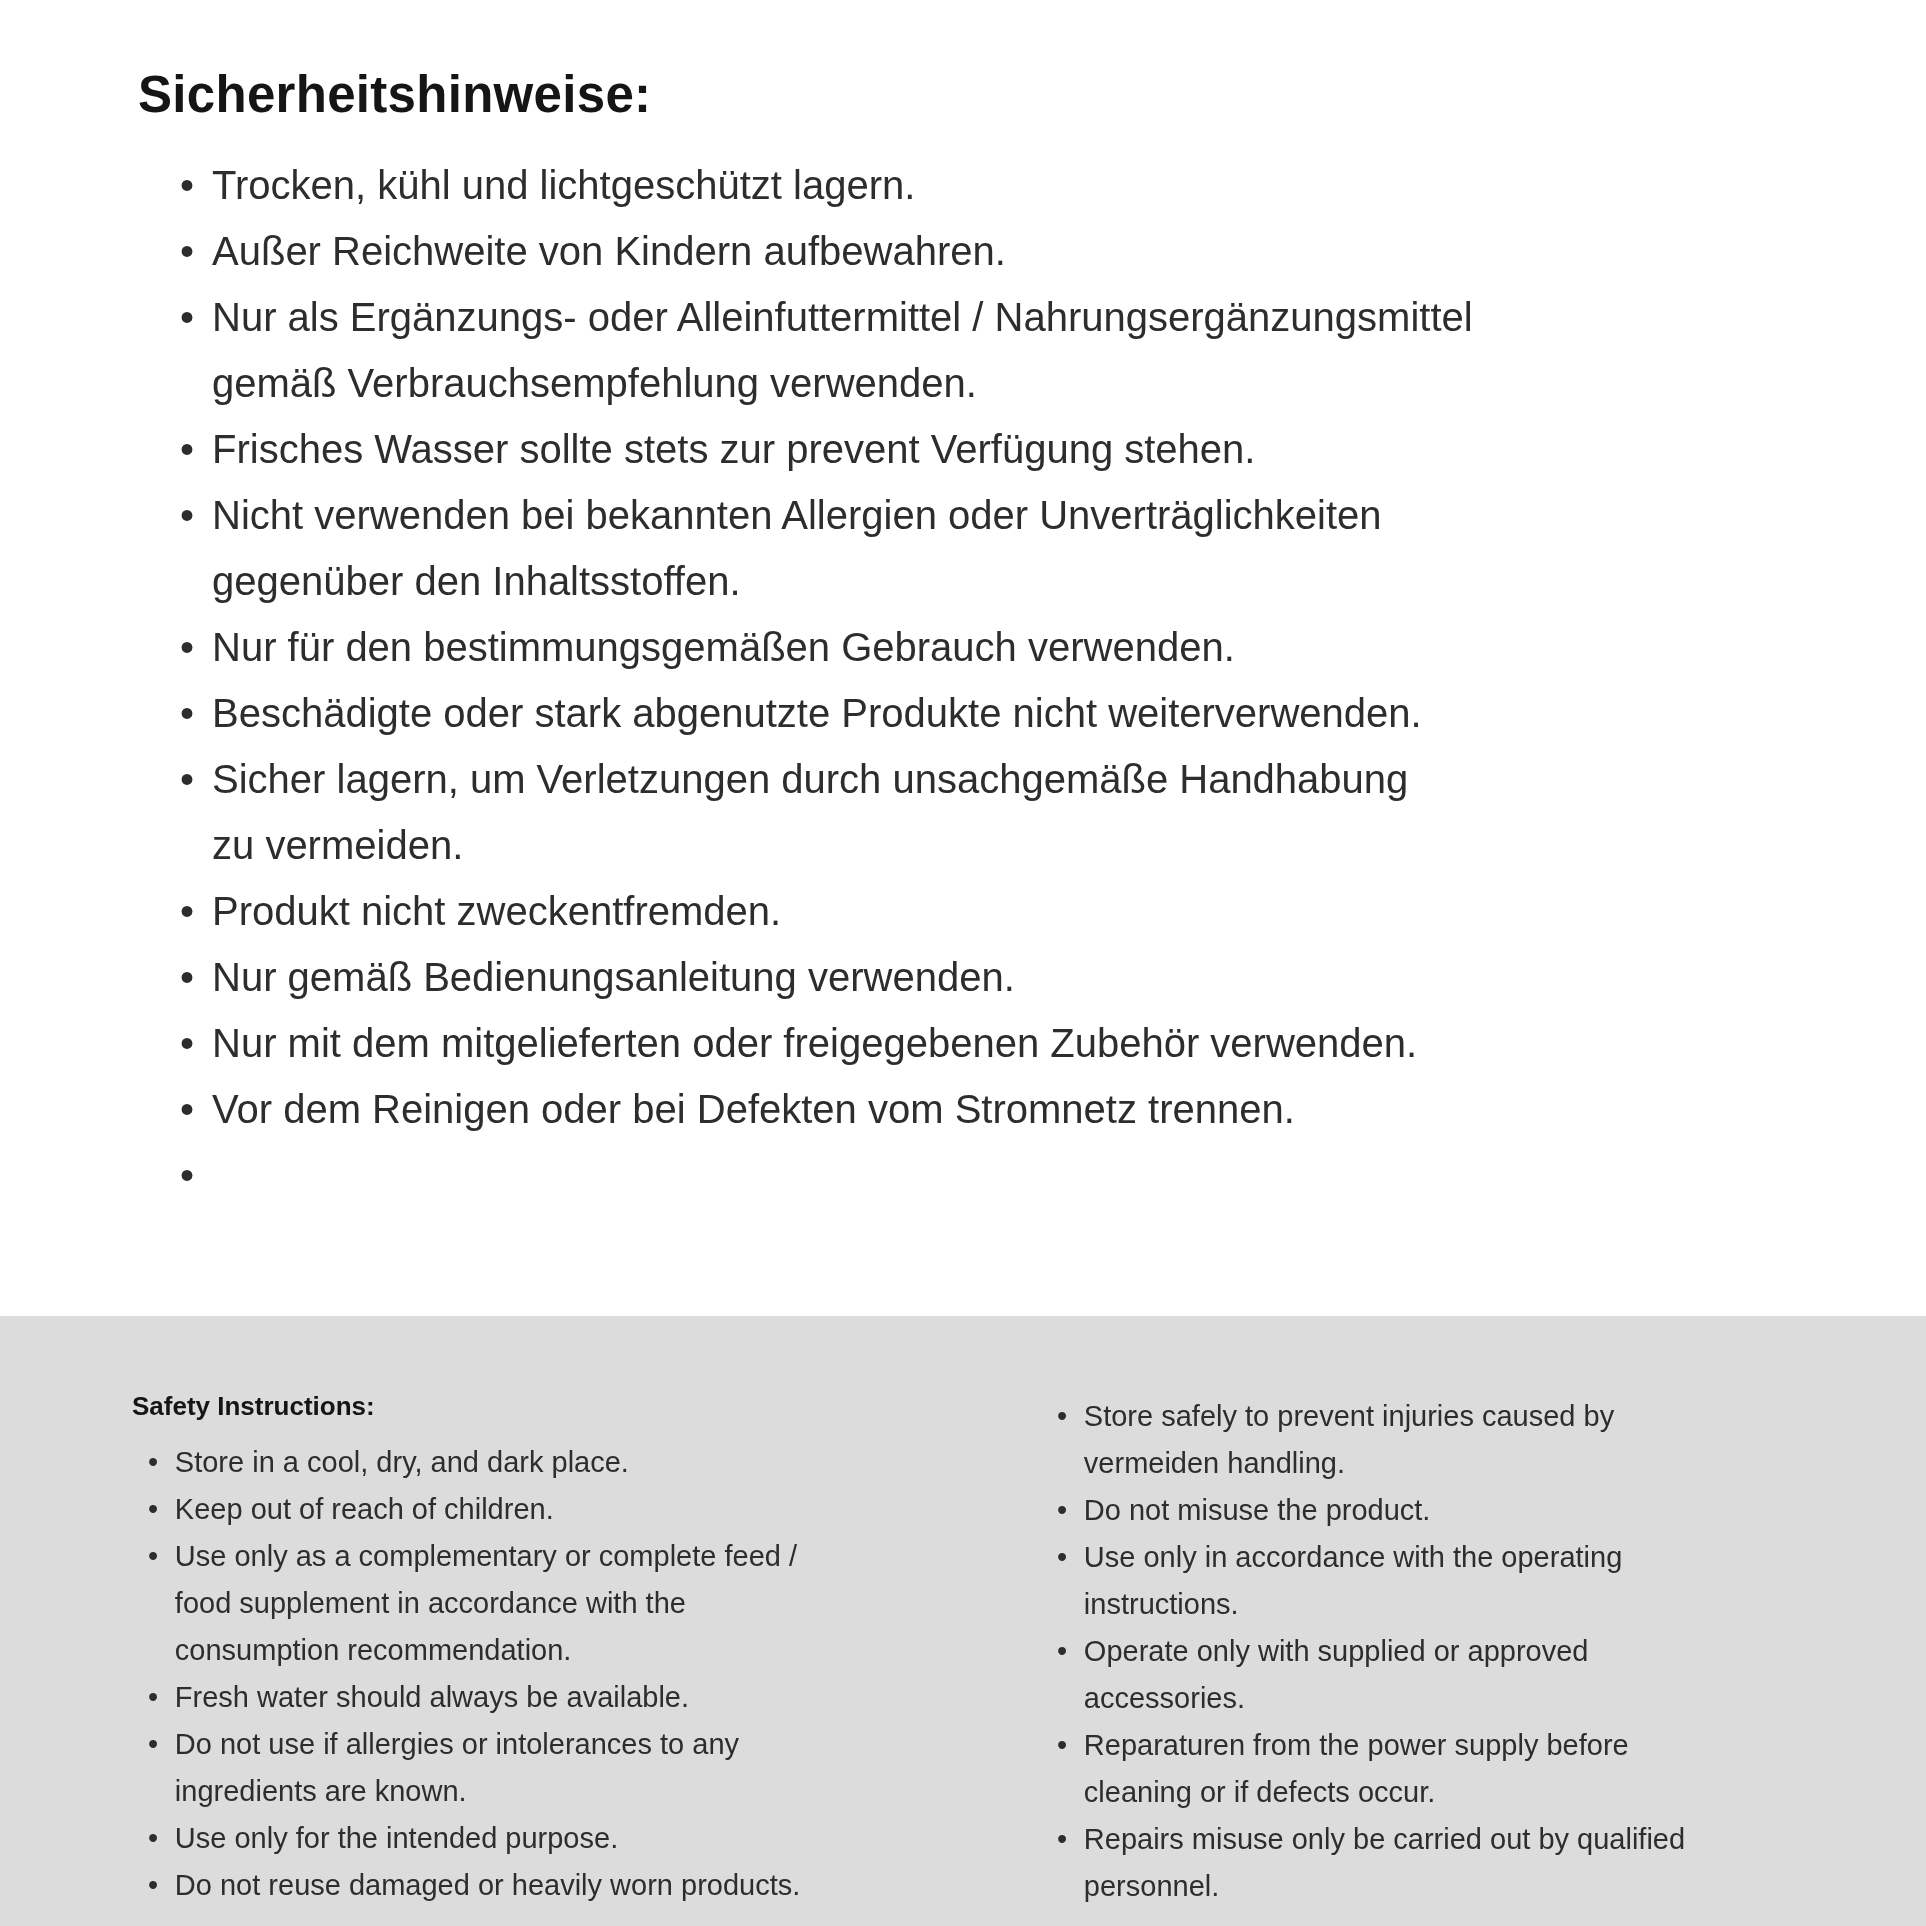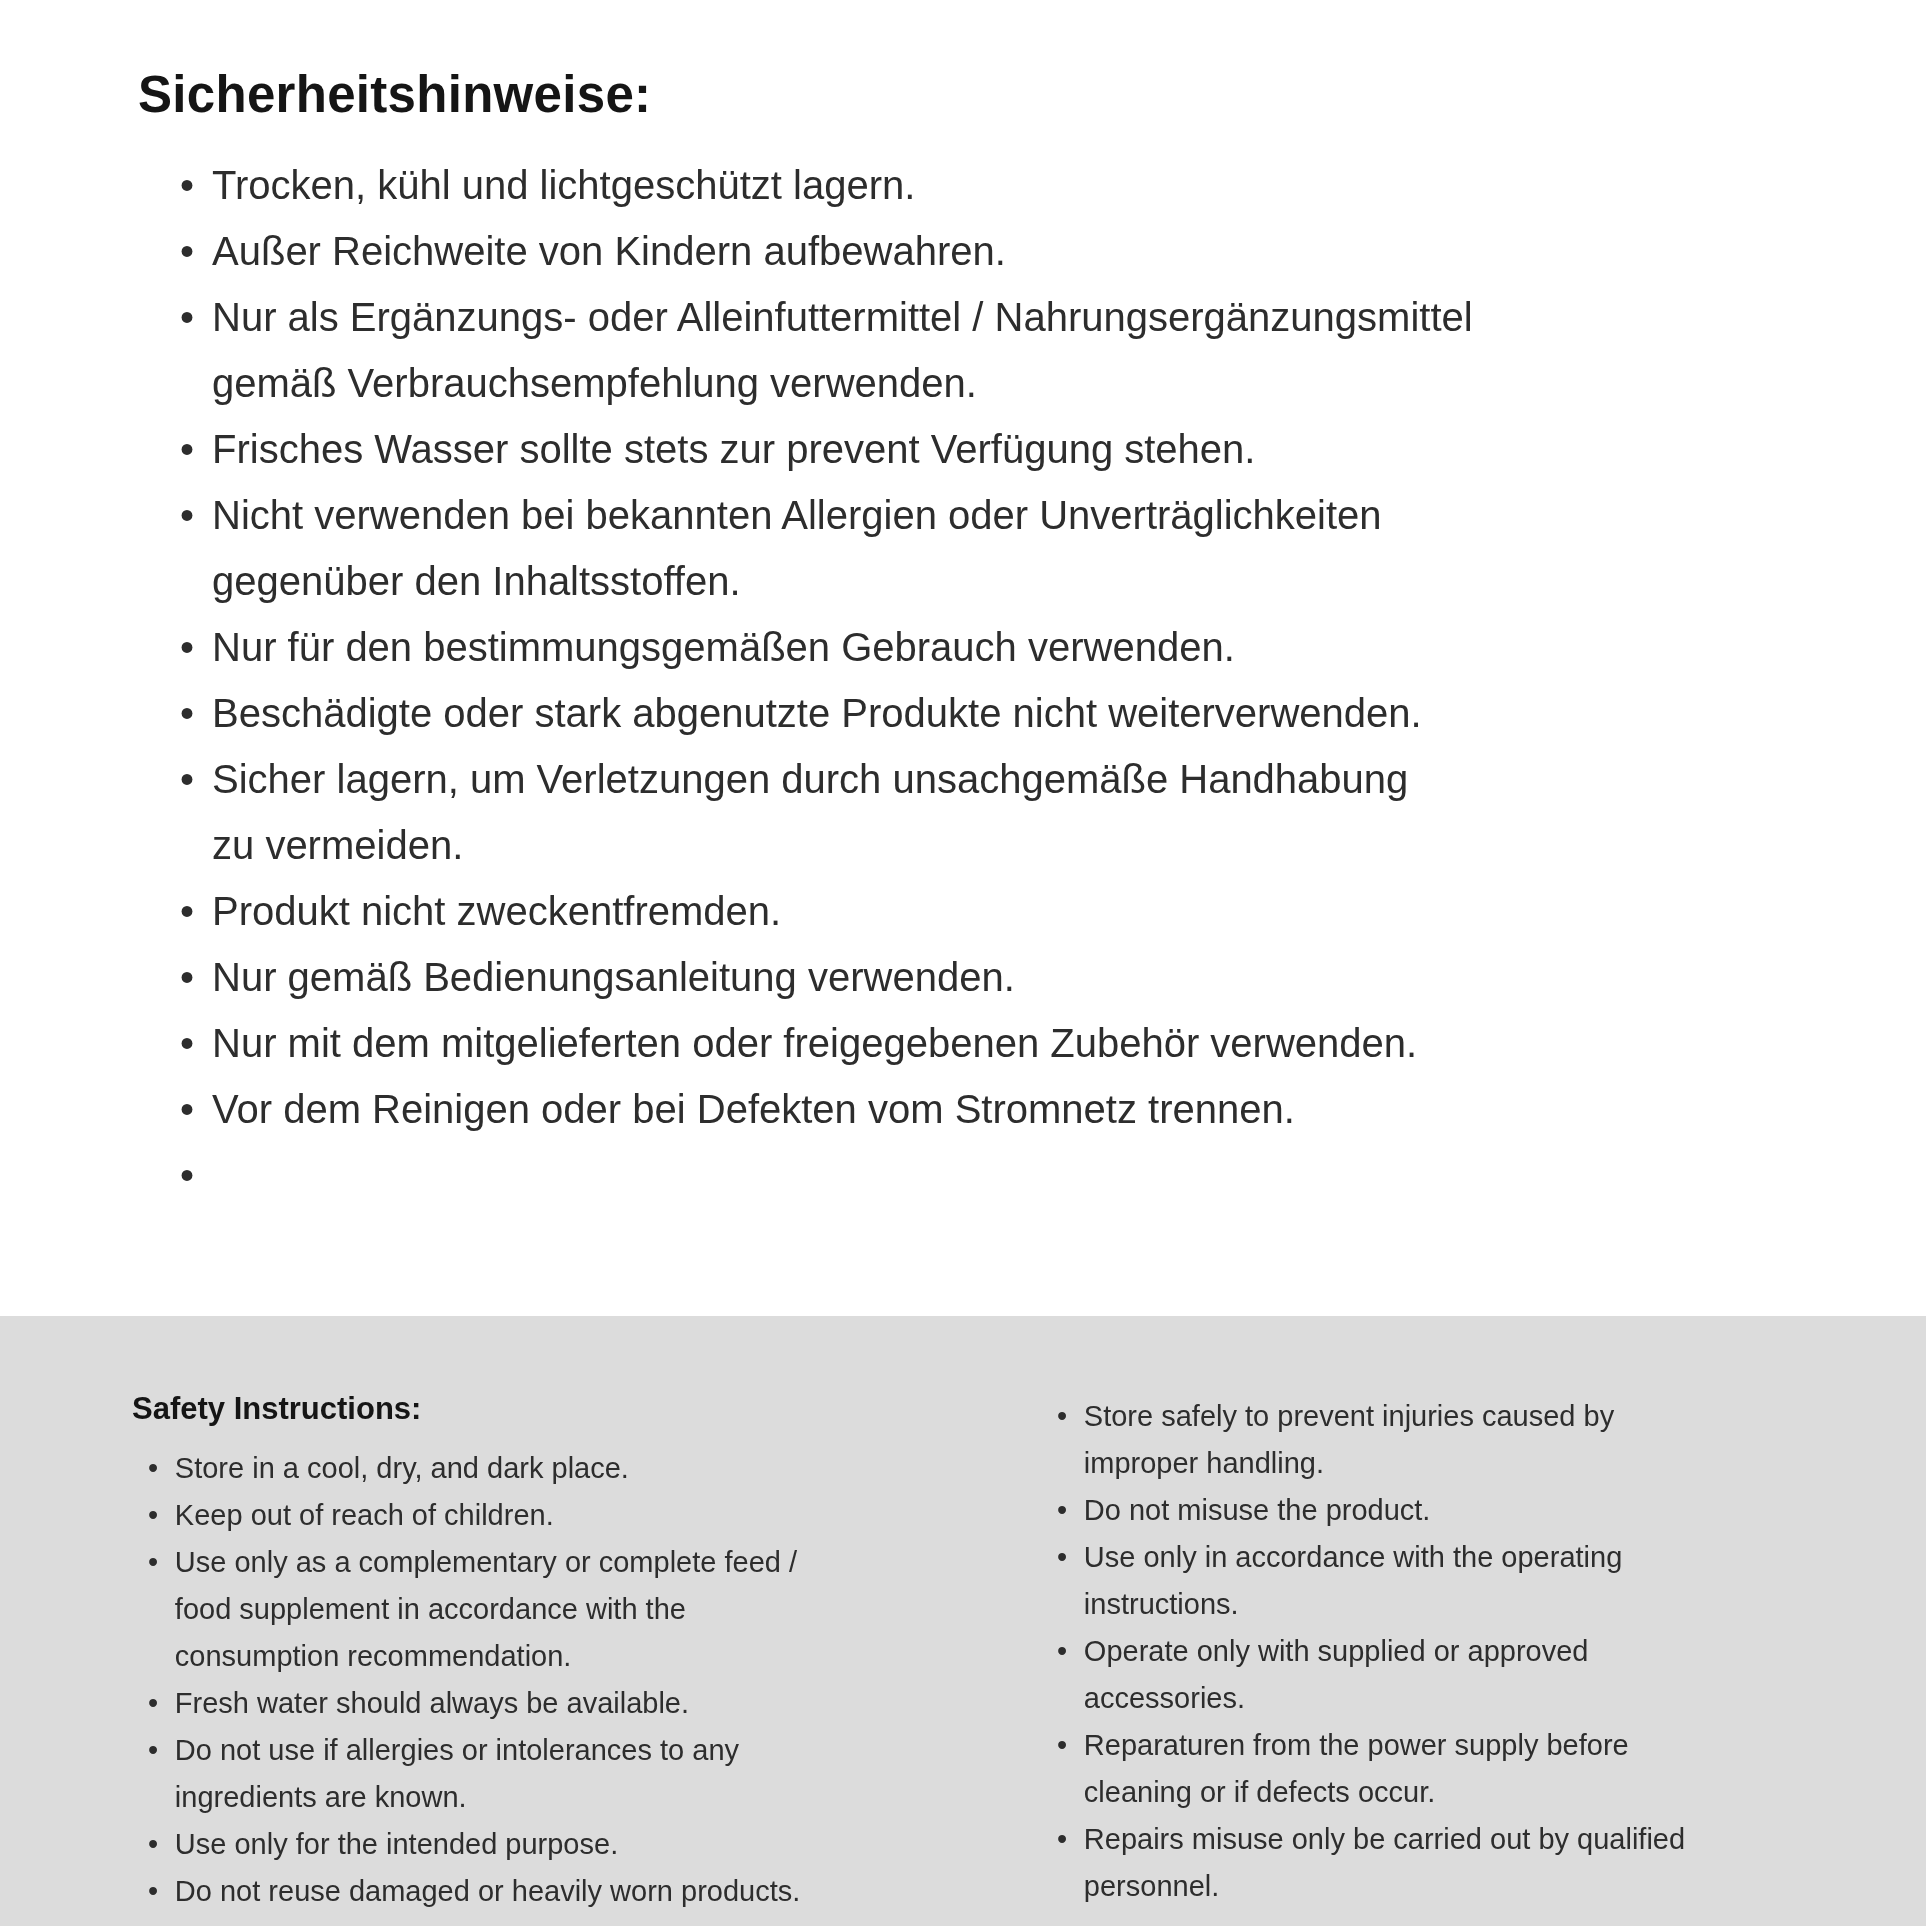"Safety Instructions:" .section-english h2 { font-size: 31px -> 26px }
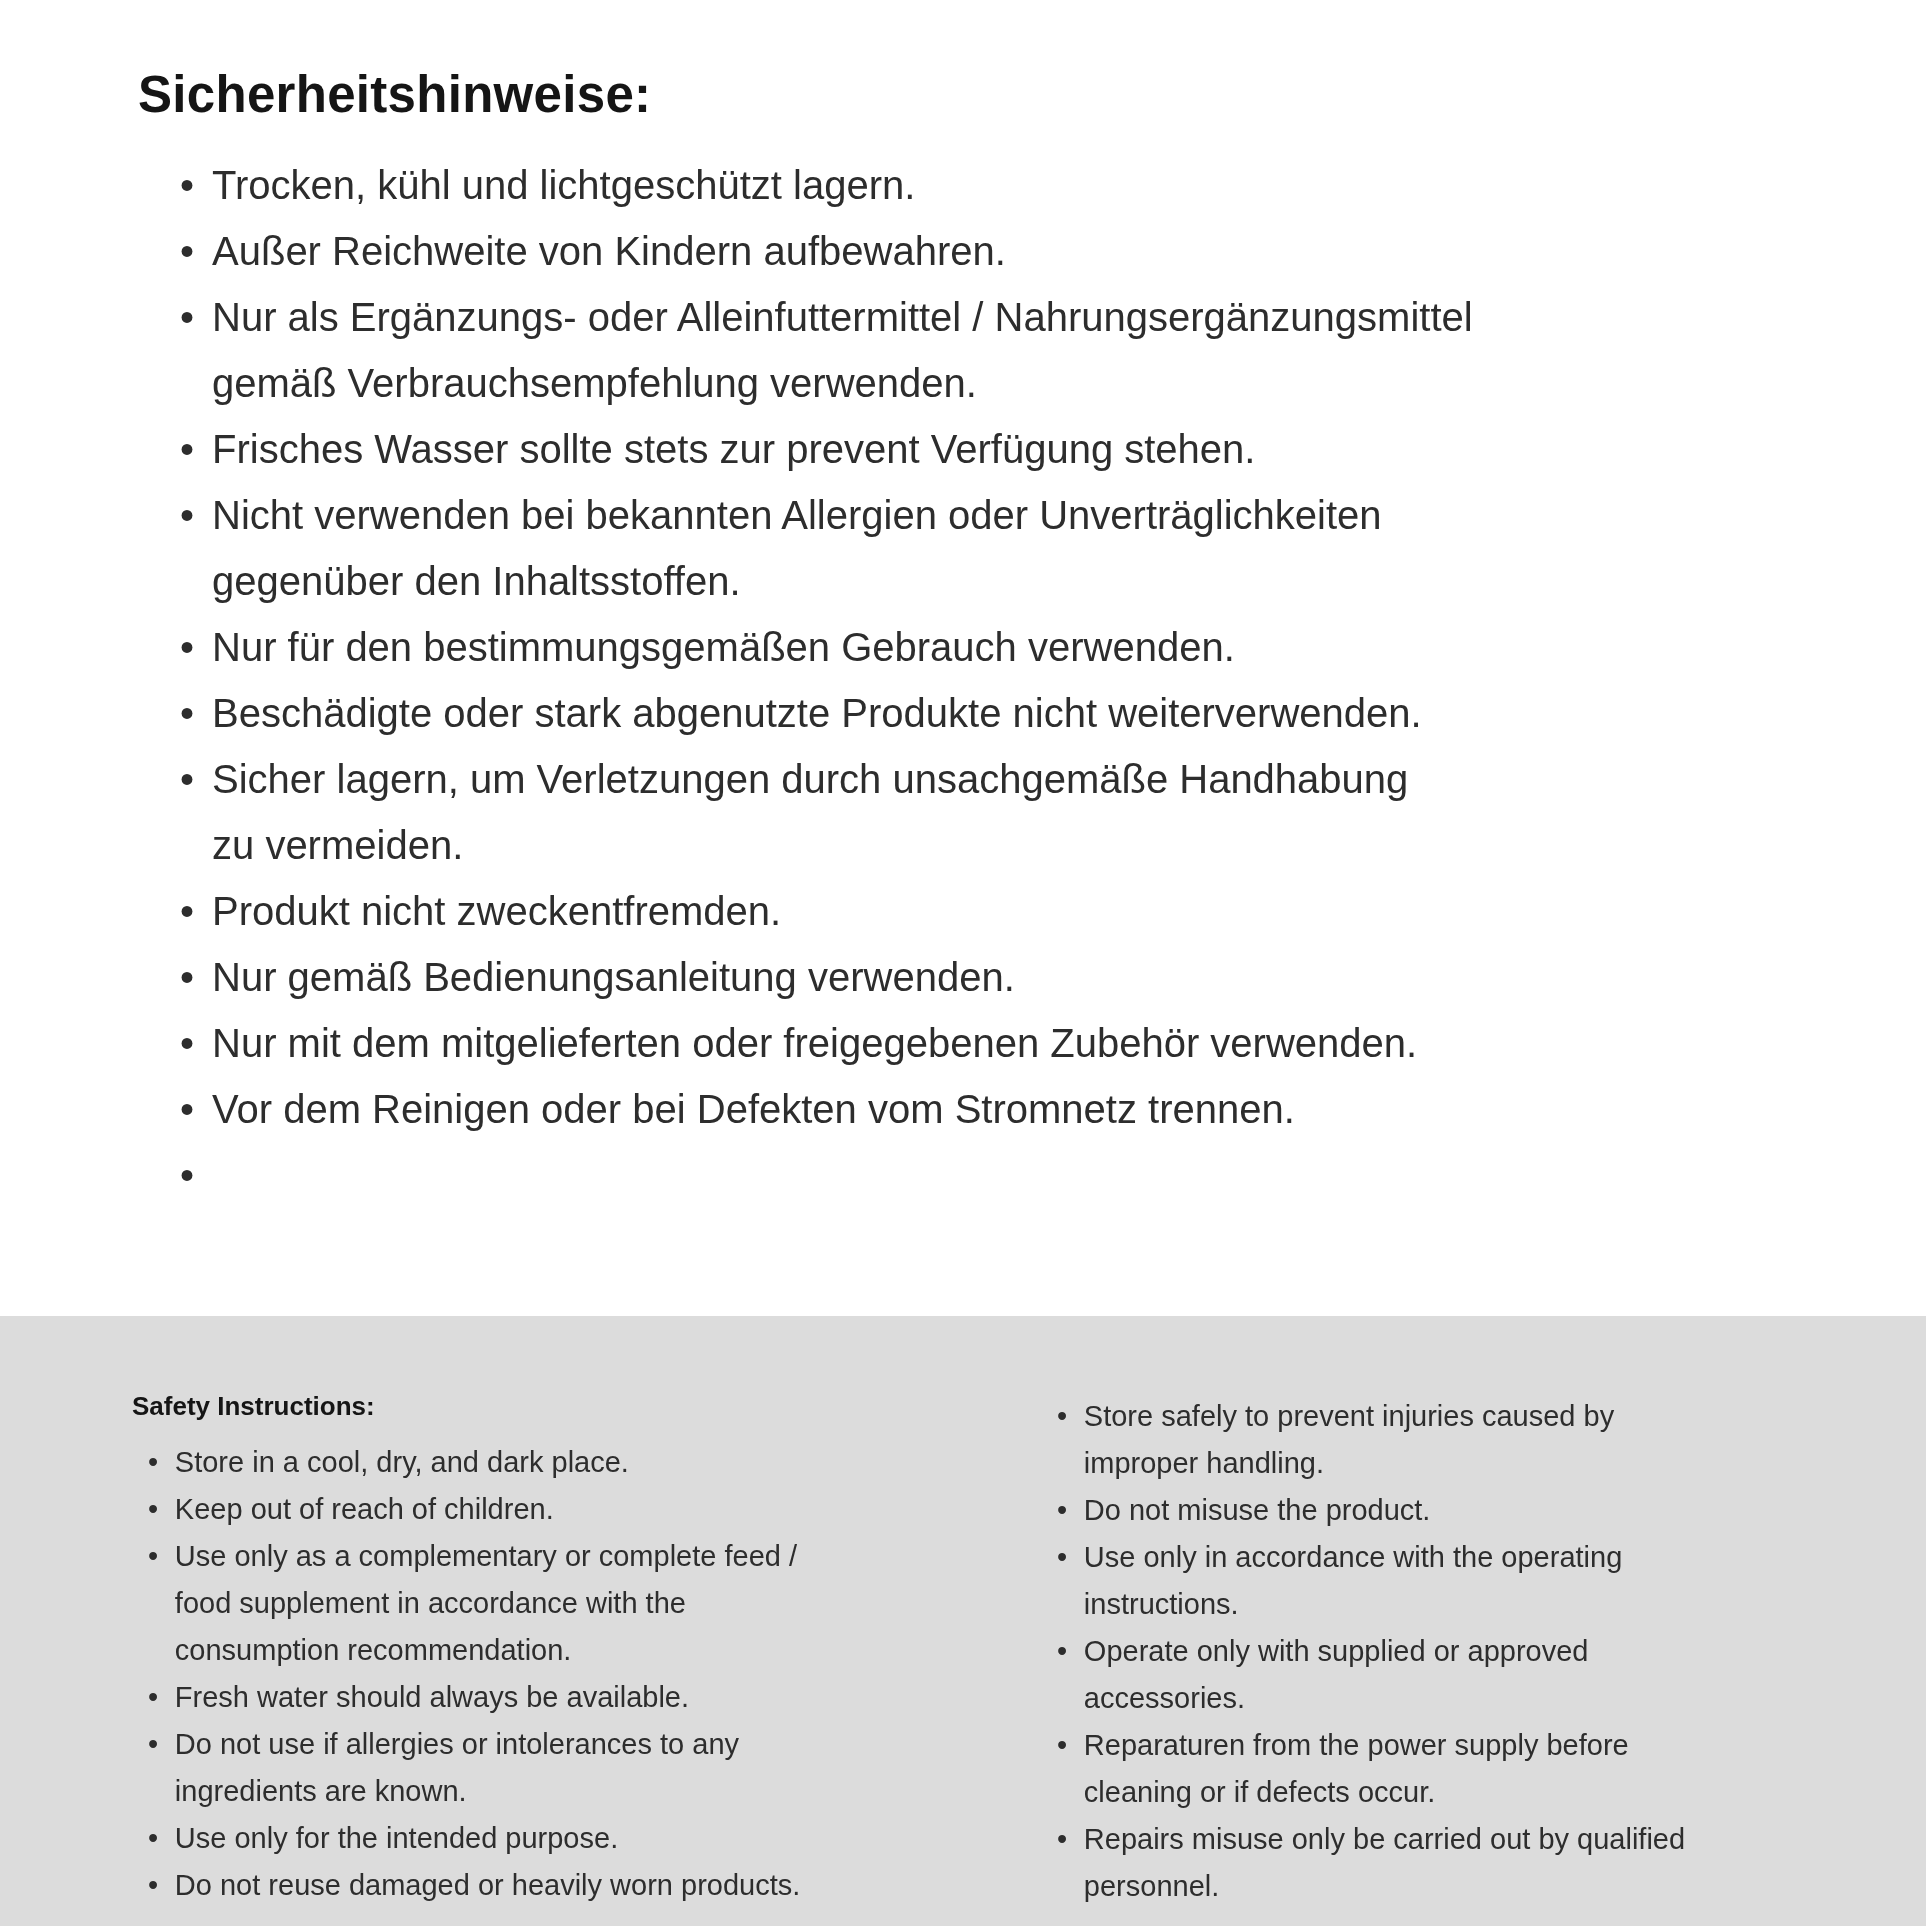"Store safely to prevent injuries" span.txt { text: improper -> vermeiden }
